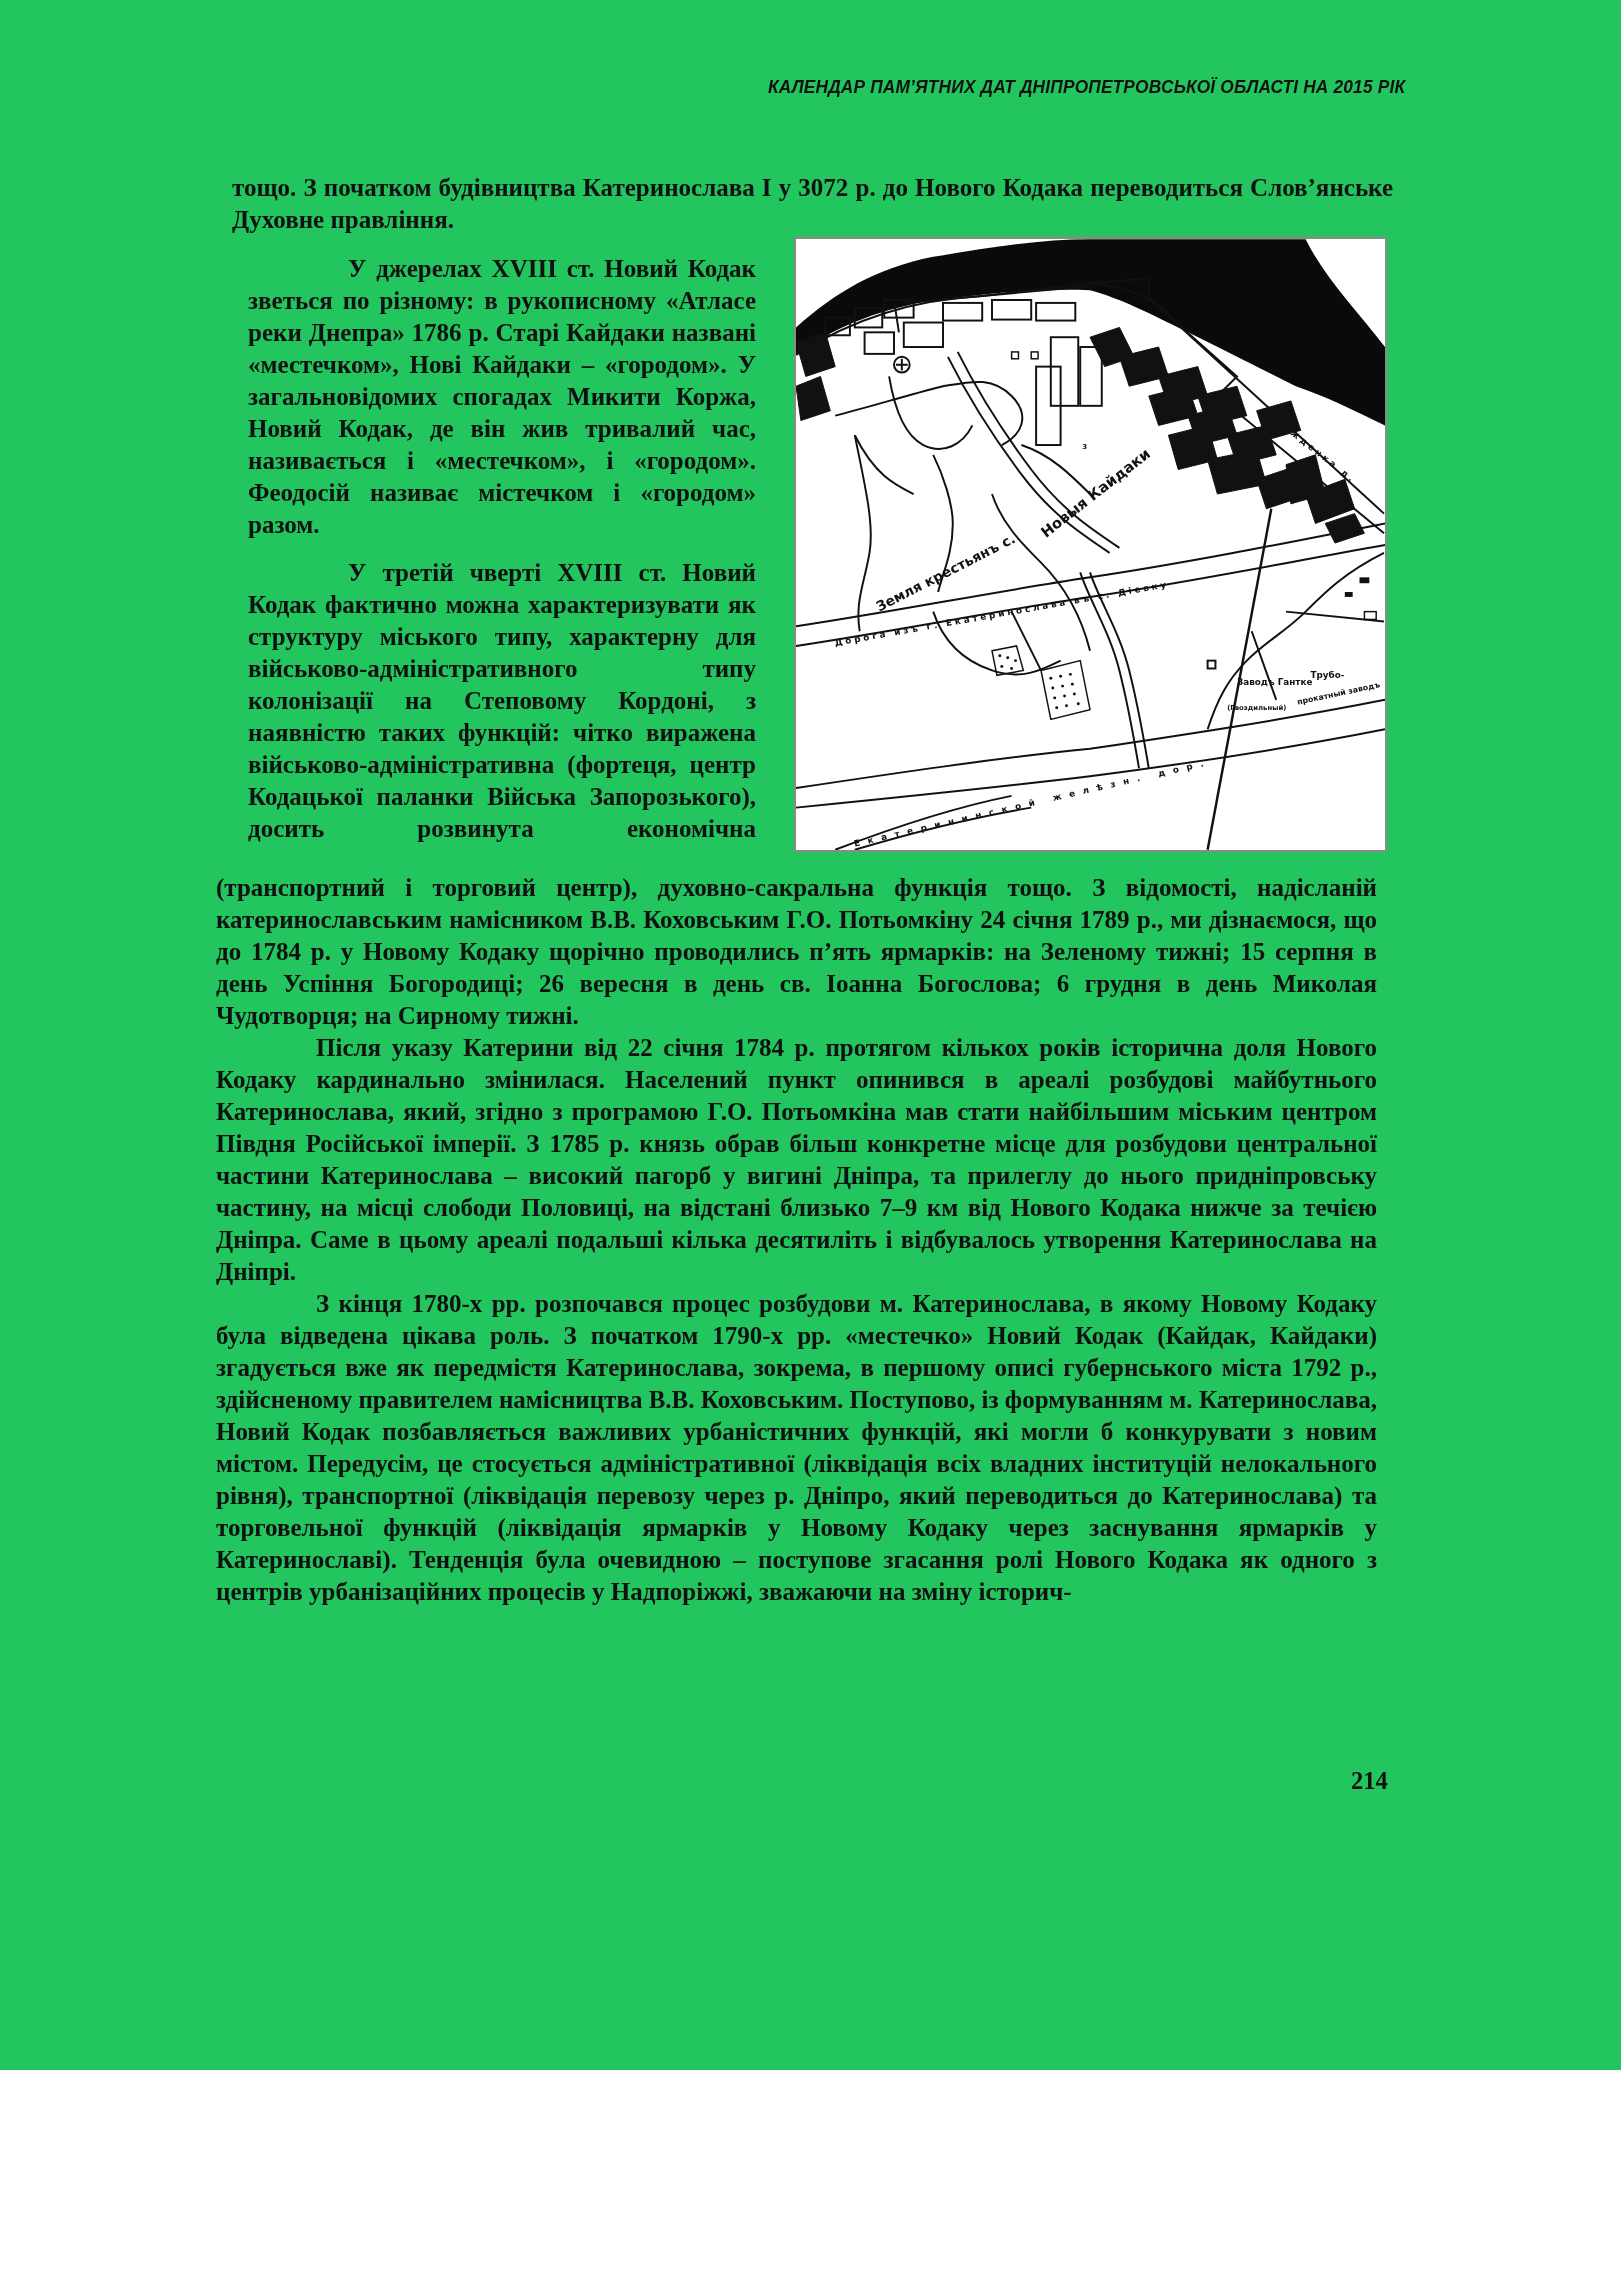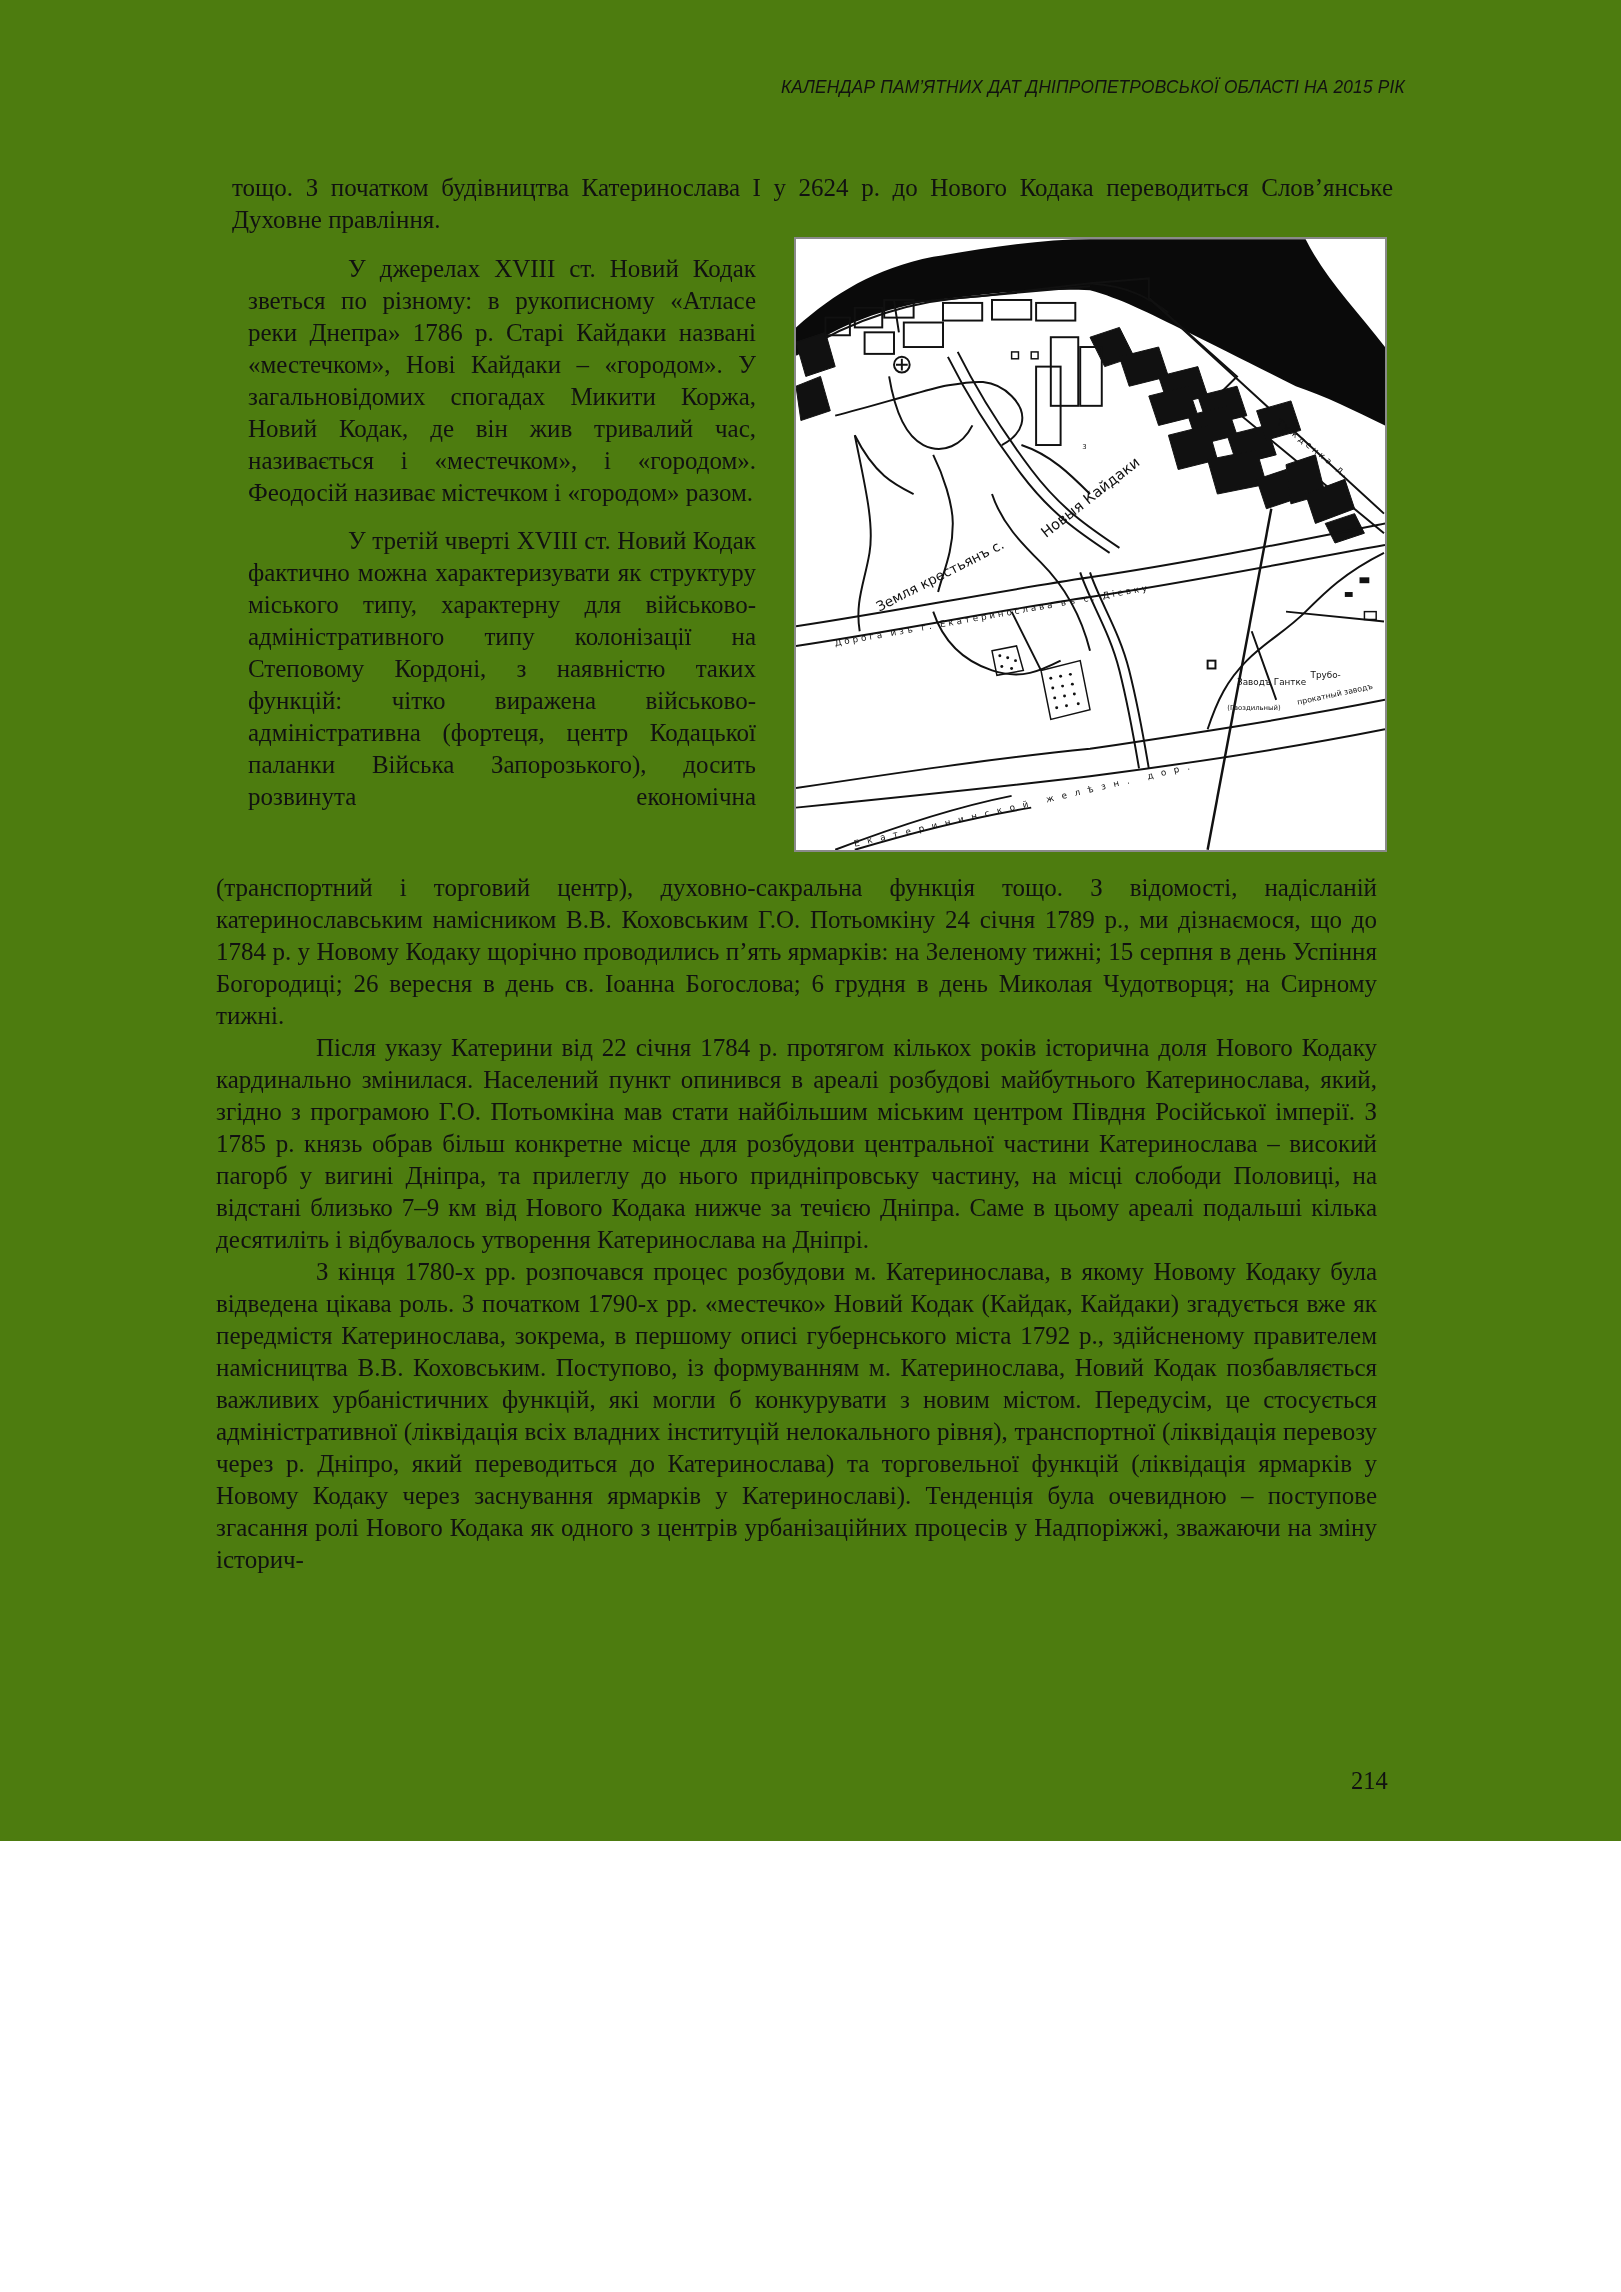"КАЛЕНДАР ПАМ’ЯТНИХ ДАТ ДНІПРОПЕТРОВСЬКОЇ" .page { background: #4d7c0f -> #22c55e; font-weight: none -> bold; height: 1841px -> 2070px }
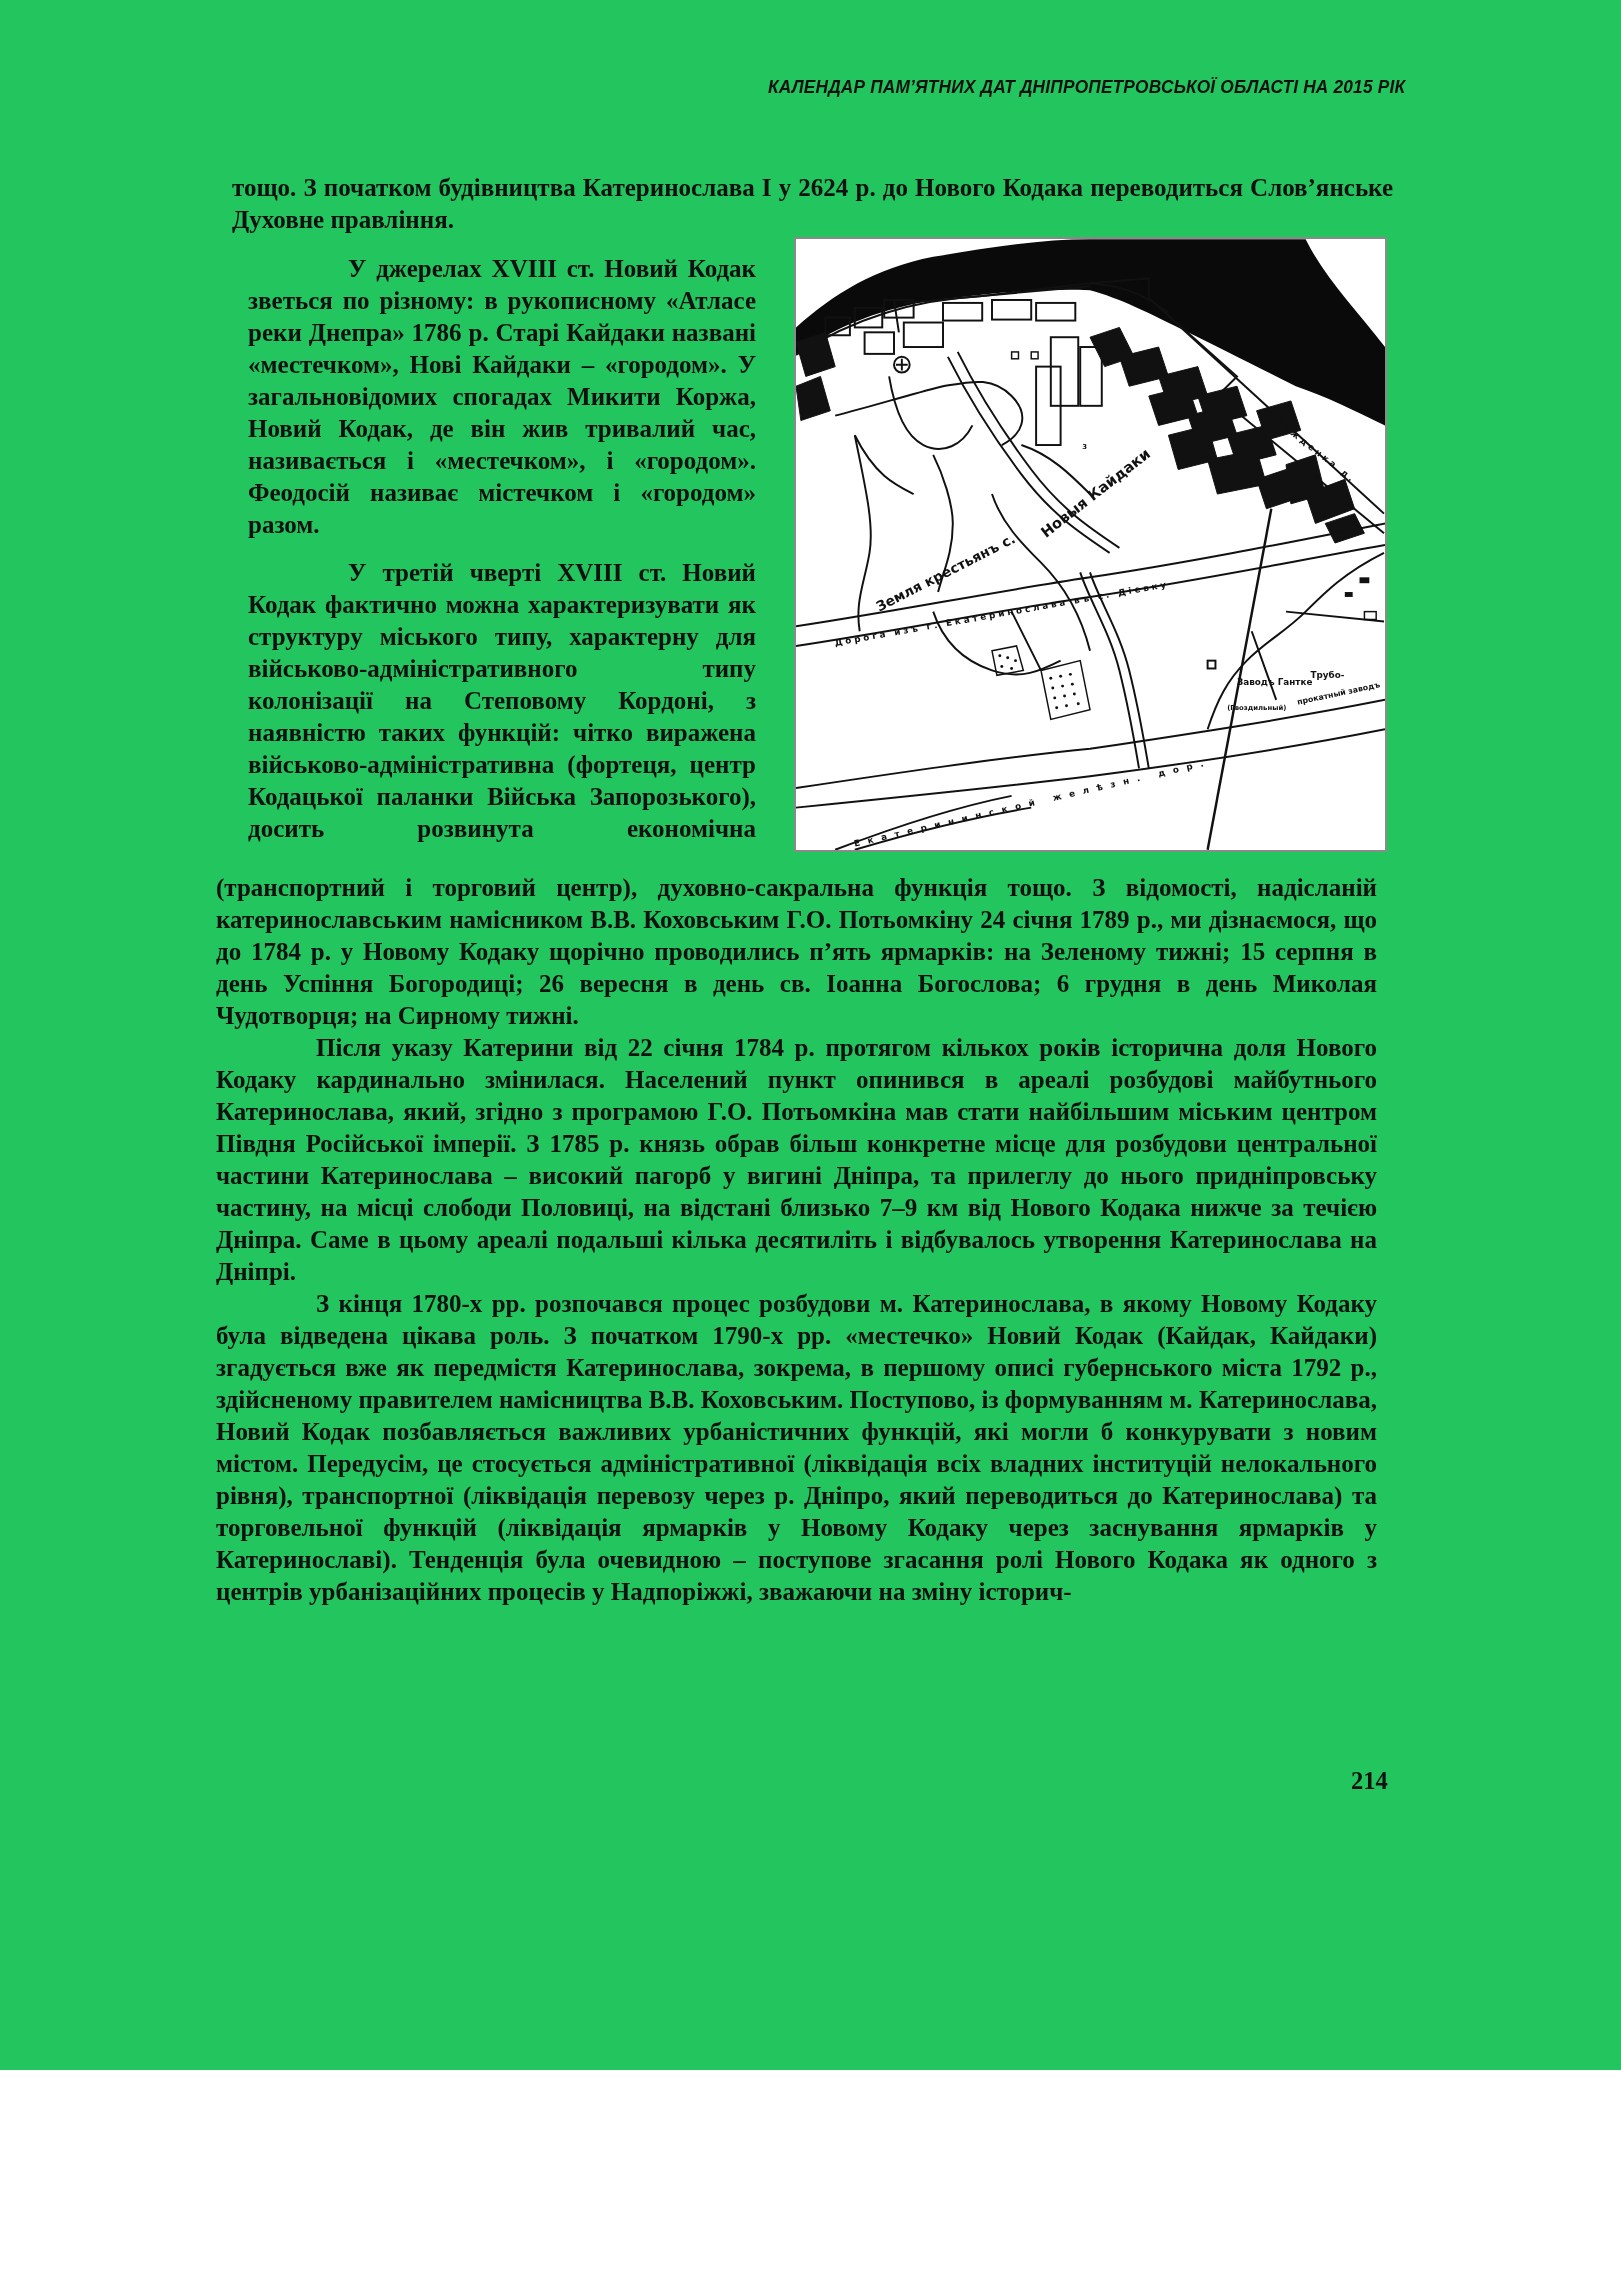"тощо. З початком будівництва" p.text { text: 2624 -> 3072 }
